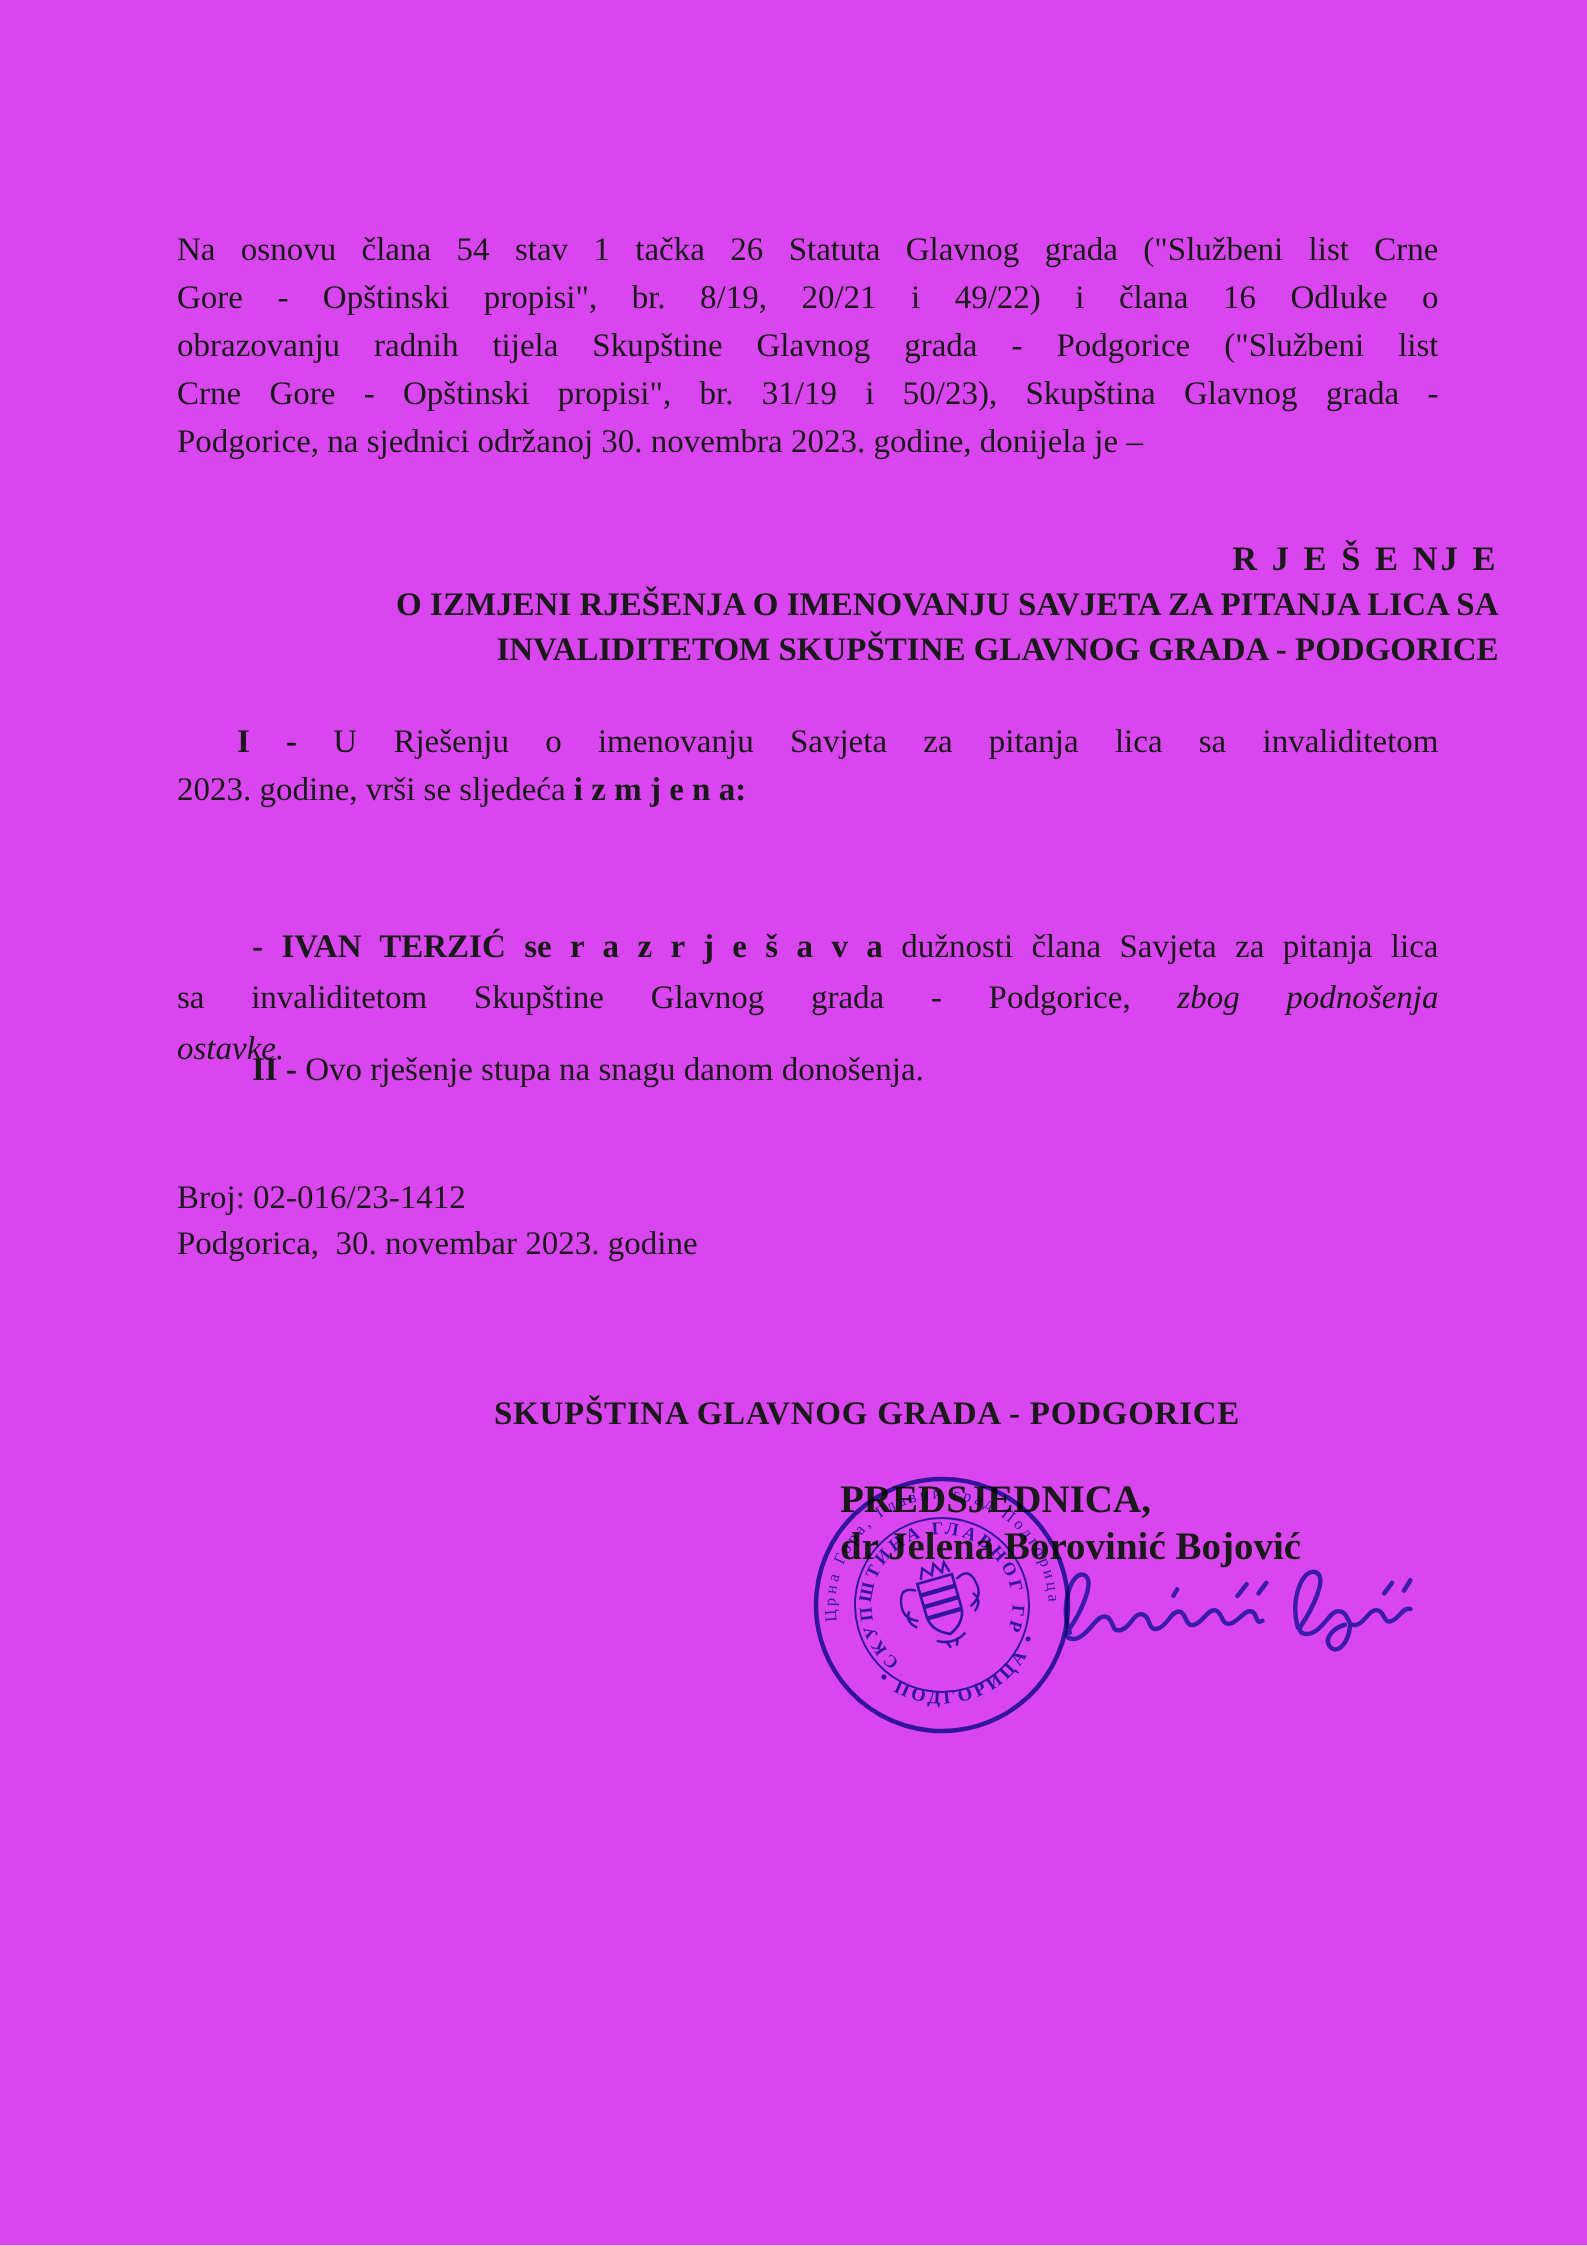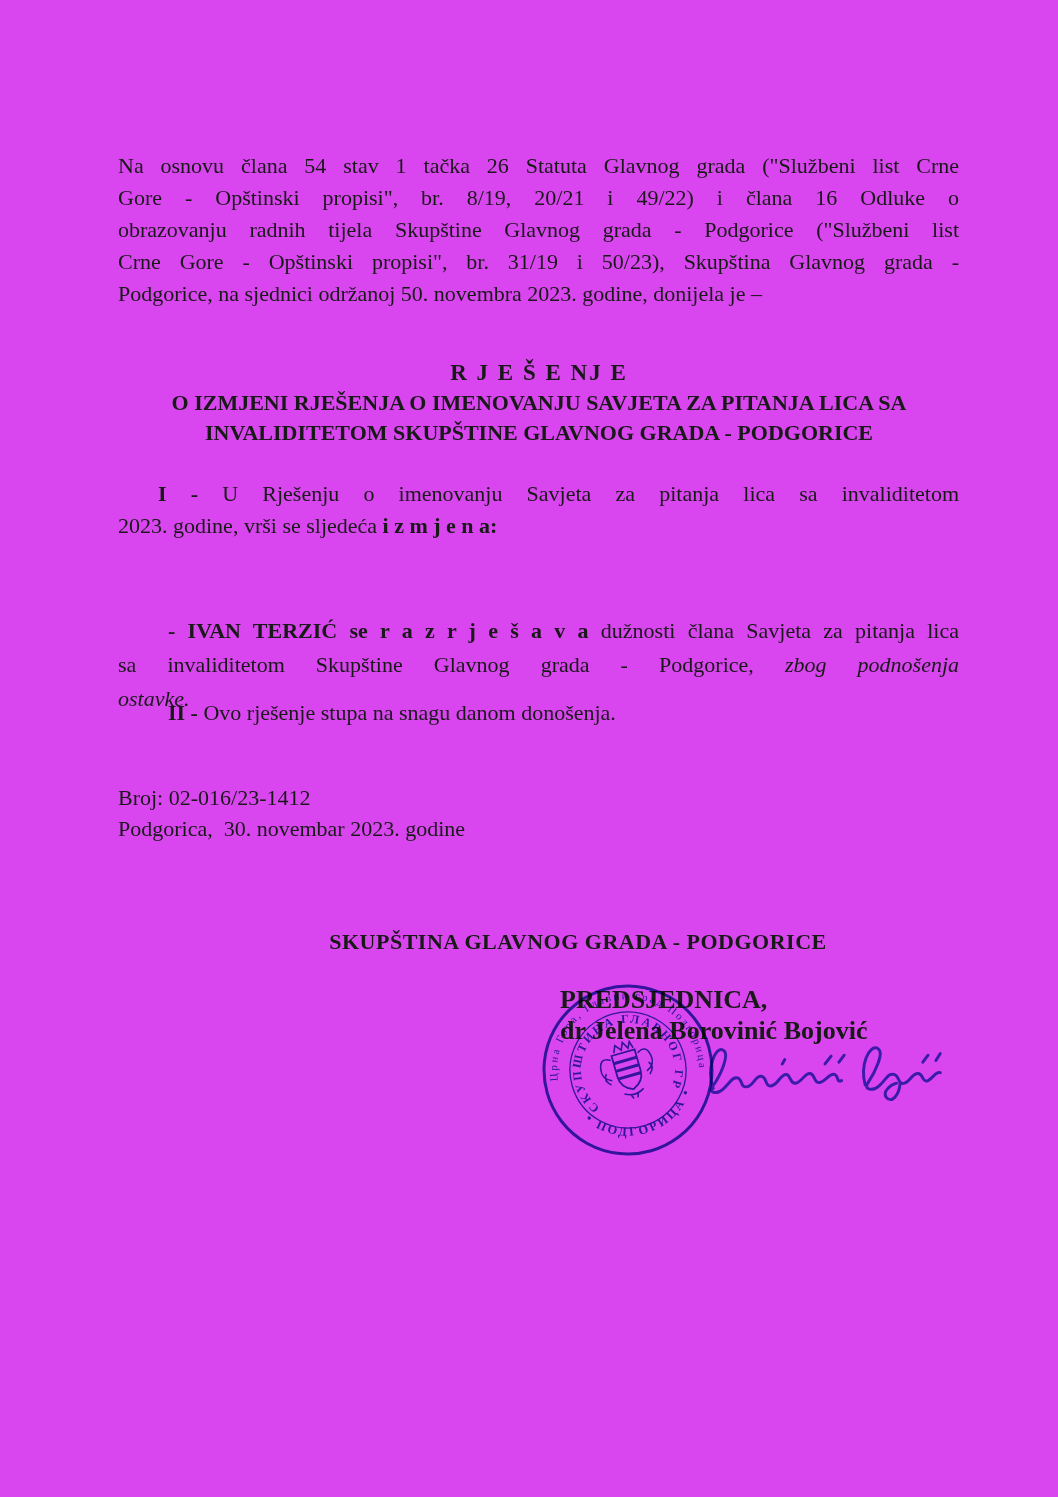"Podgorice, na sjednici održanoj 50." div.jl { text: 50 -> 30 }
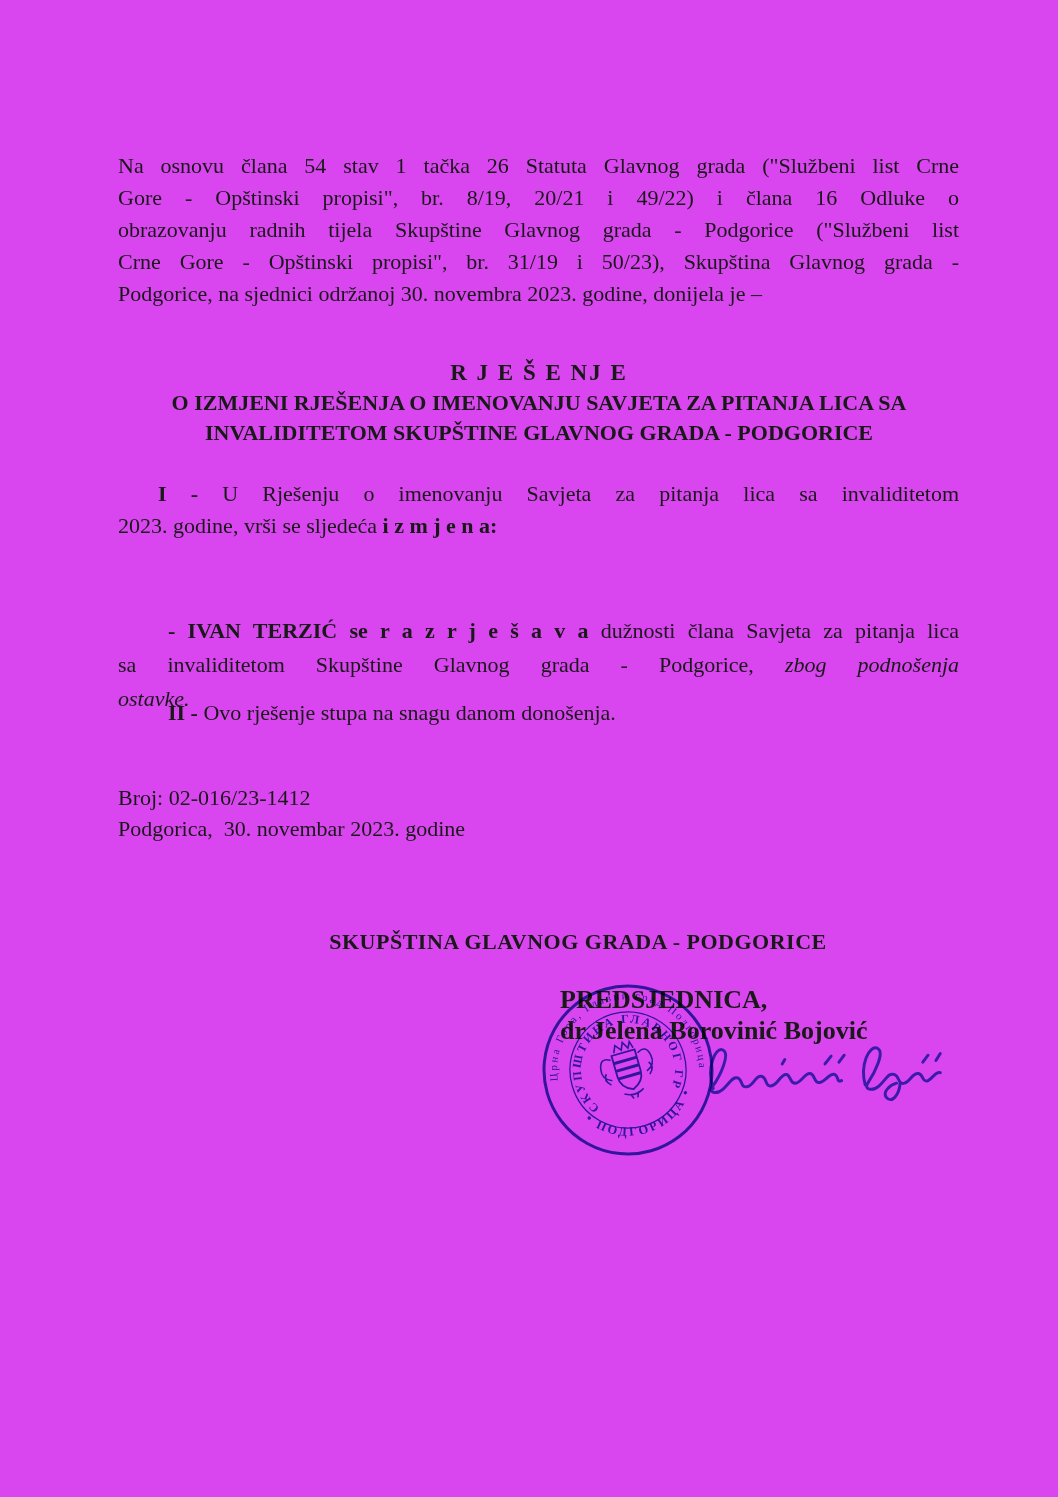"R J E Š E" .title-block { text-align: center -> right }
